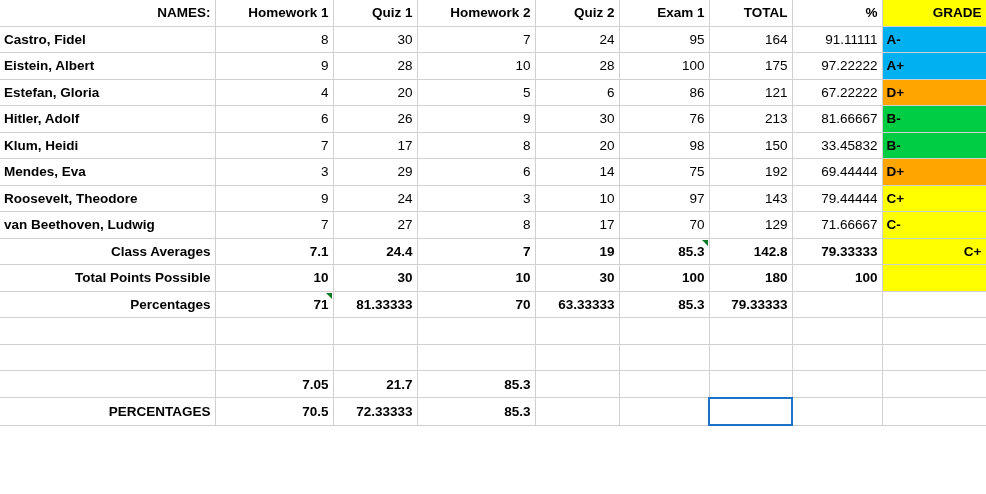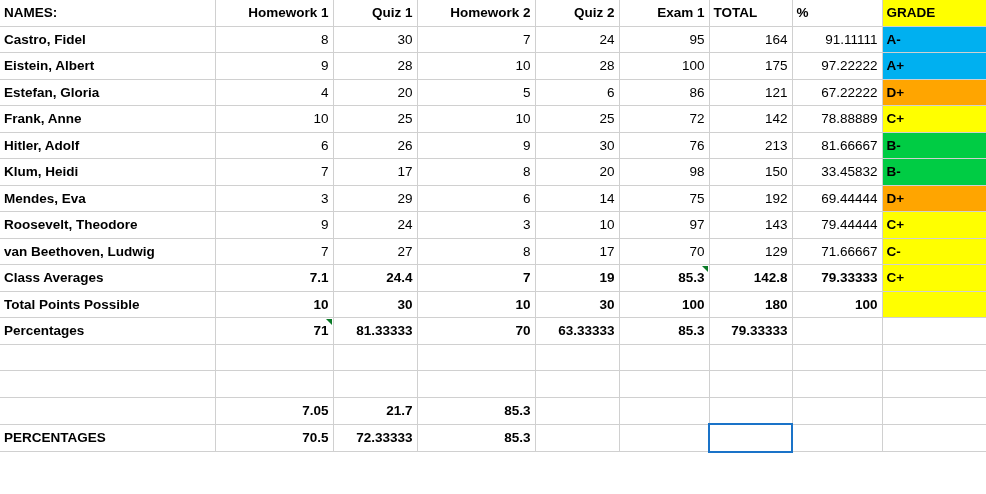"NAMES:" .bold { text-align: none -> right }
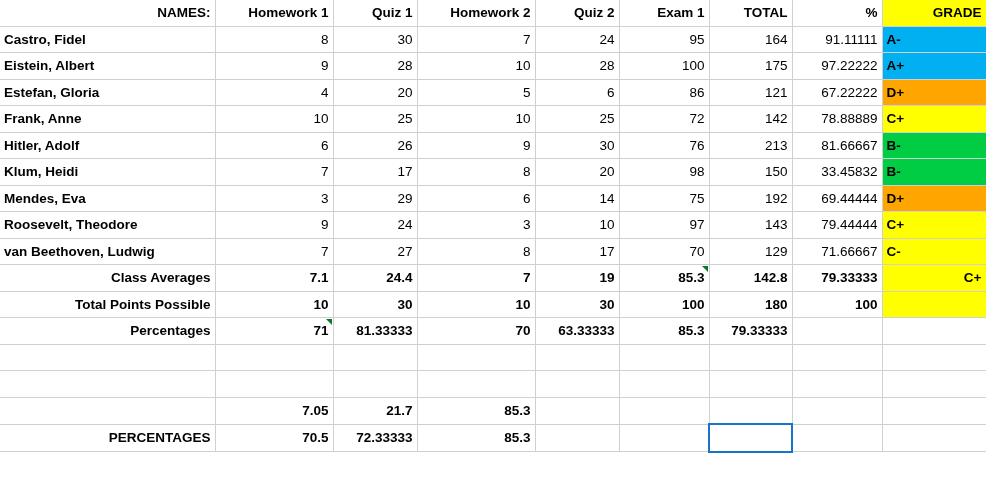"Frank, Anne" tr { html: <tr> <td>Frank, Anne</td> <td>10</td> <td>25</td> <td>10</td> <td>25</td> <td>72</td> <td>142</td> <td>78.88889</td> <td>C+</td> </tr> -> none }
